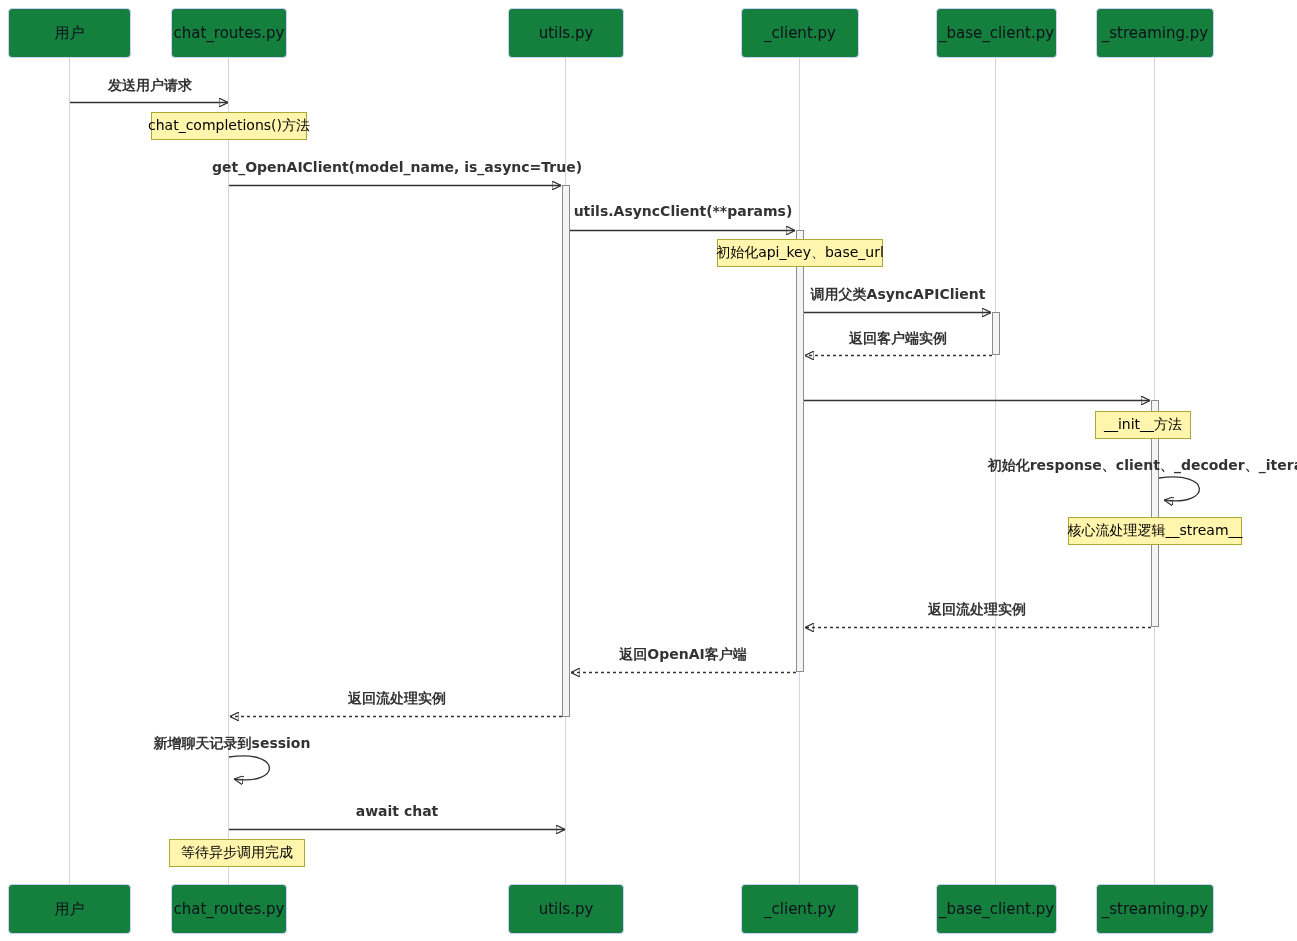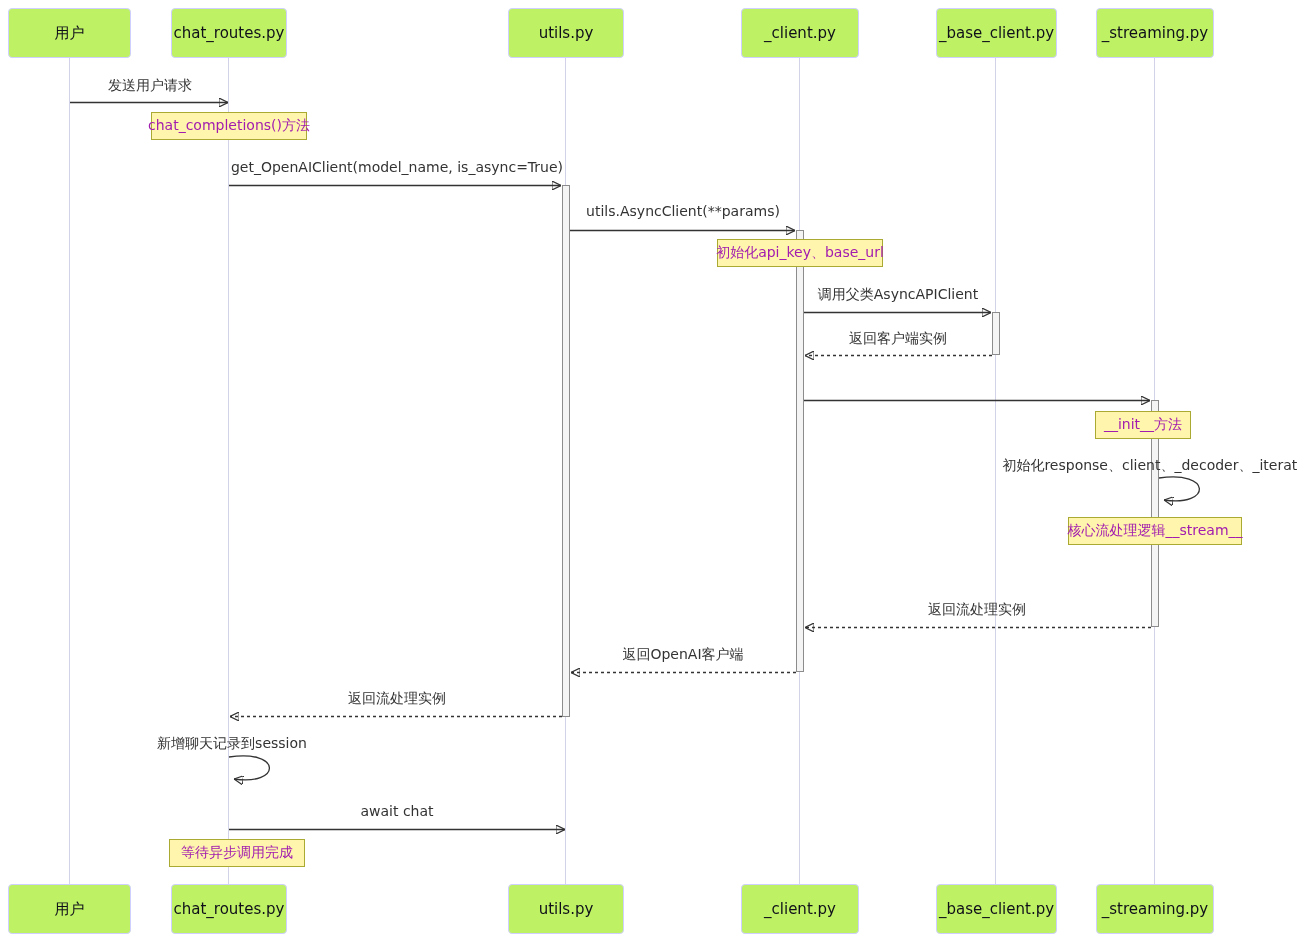"用户" .actor { background: #bef264 -> #15803d }
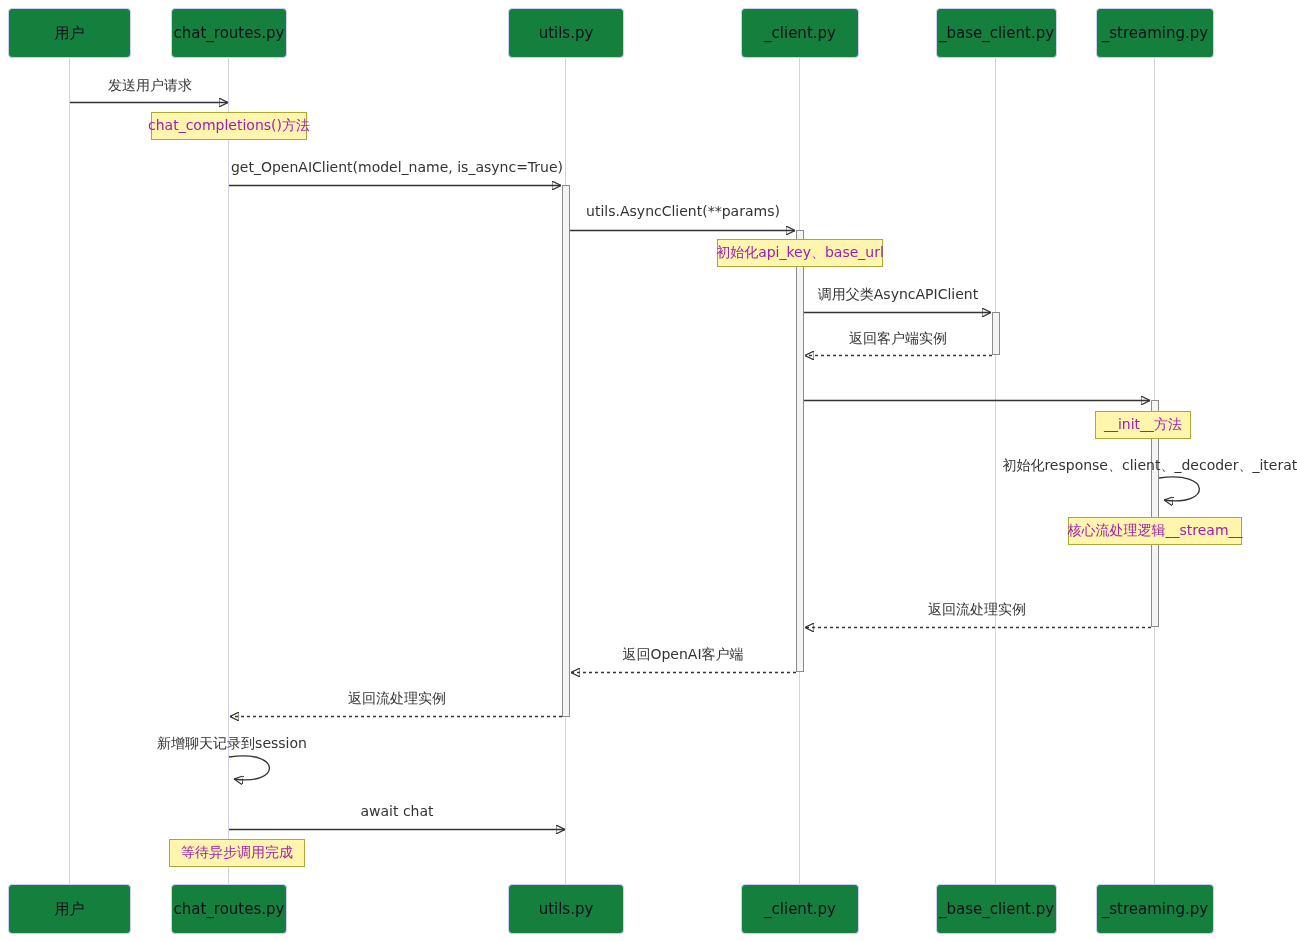"发送用户请求" .msg-label { font-weight: none -> bold }
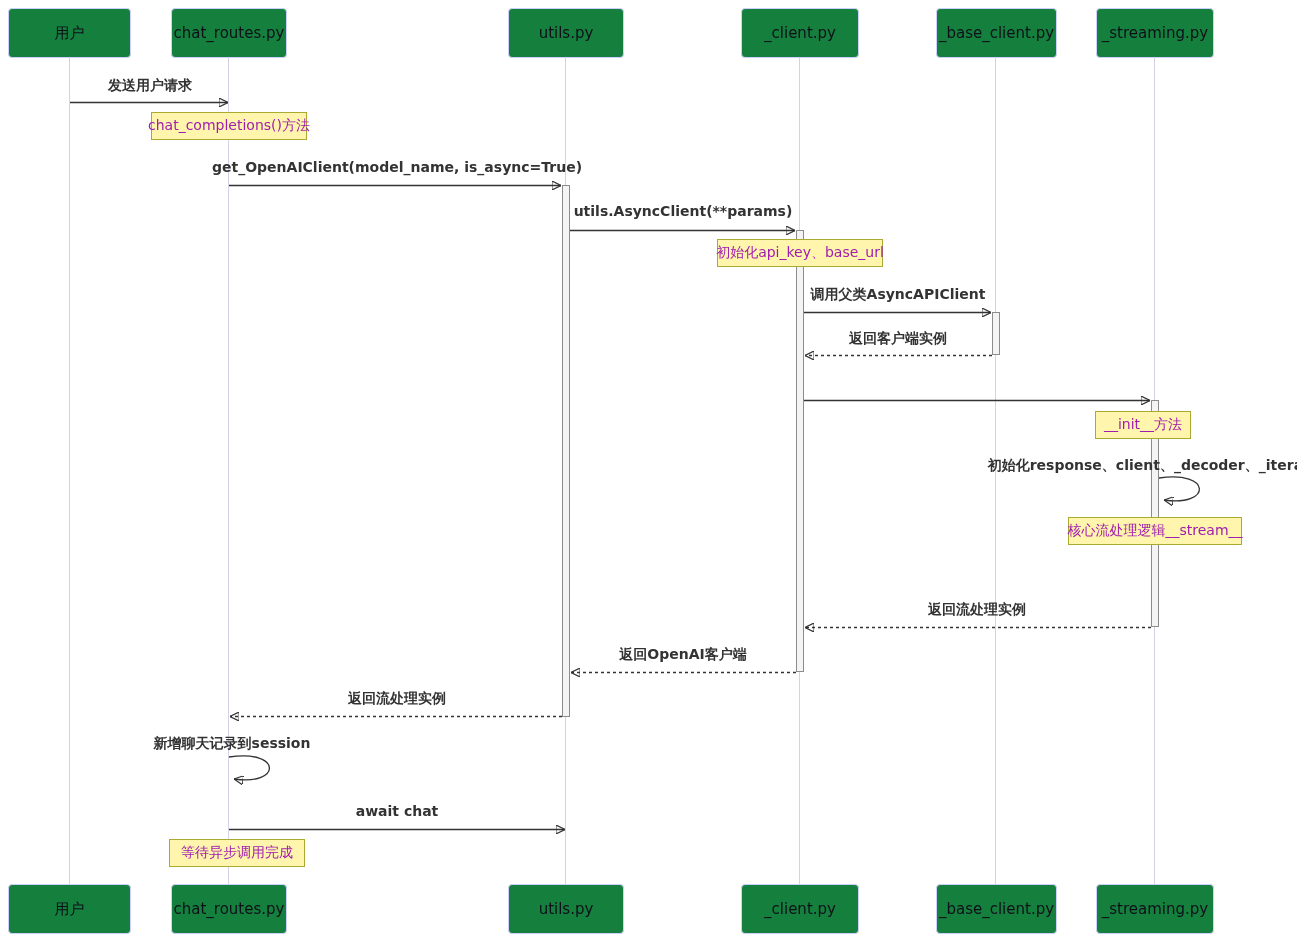"chat_completions()方法" .note { color: #a21caf -> #000000 }
